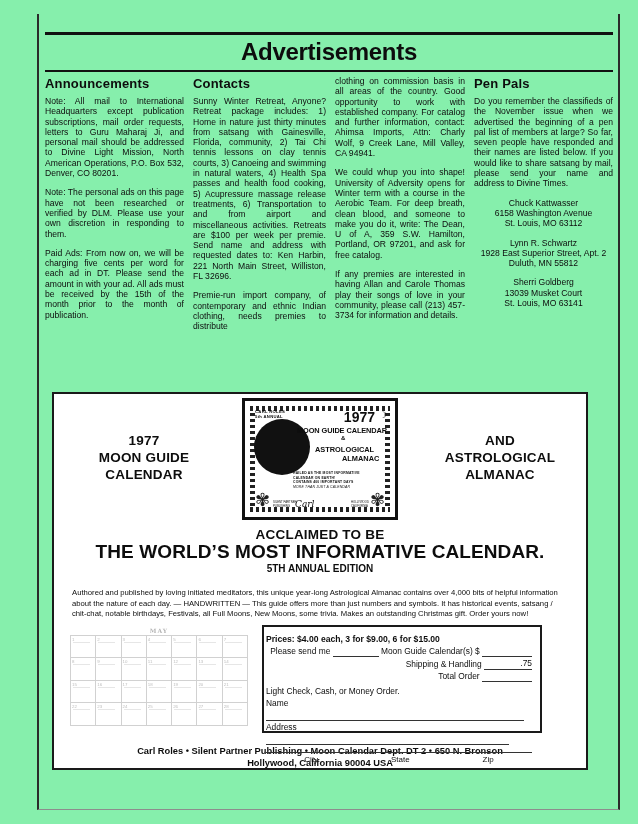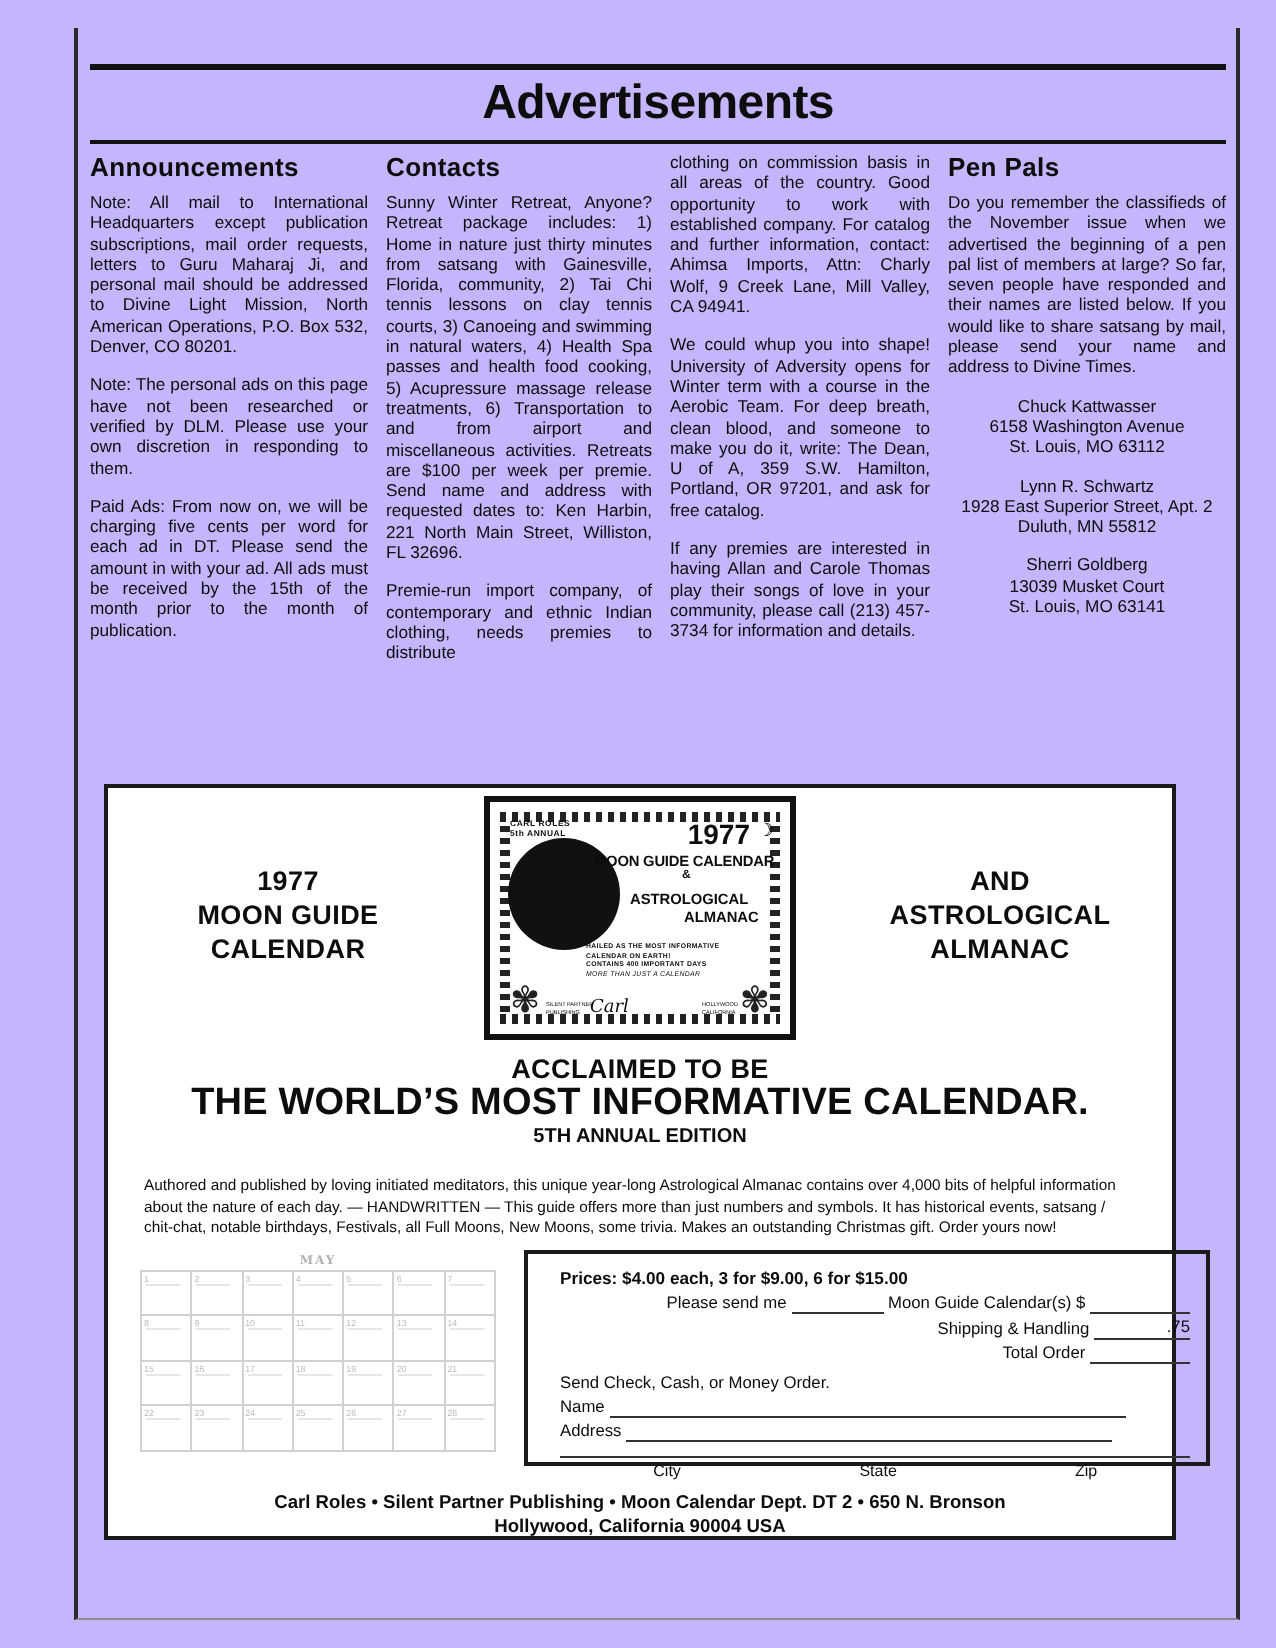"Advertisements" #page { background: #c4b5fd -> #86efac }
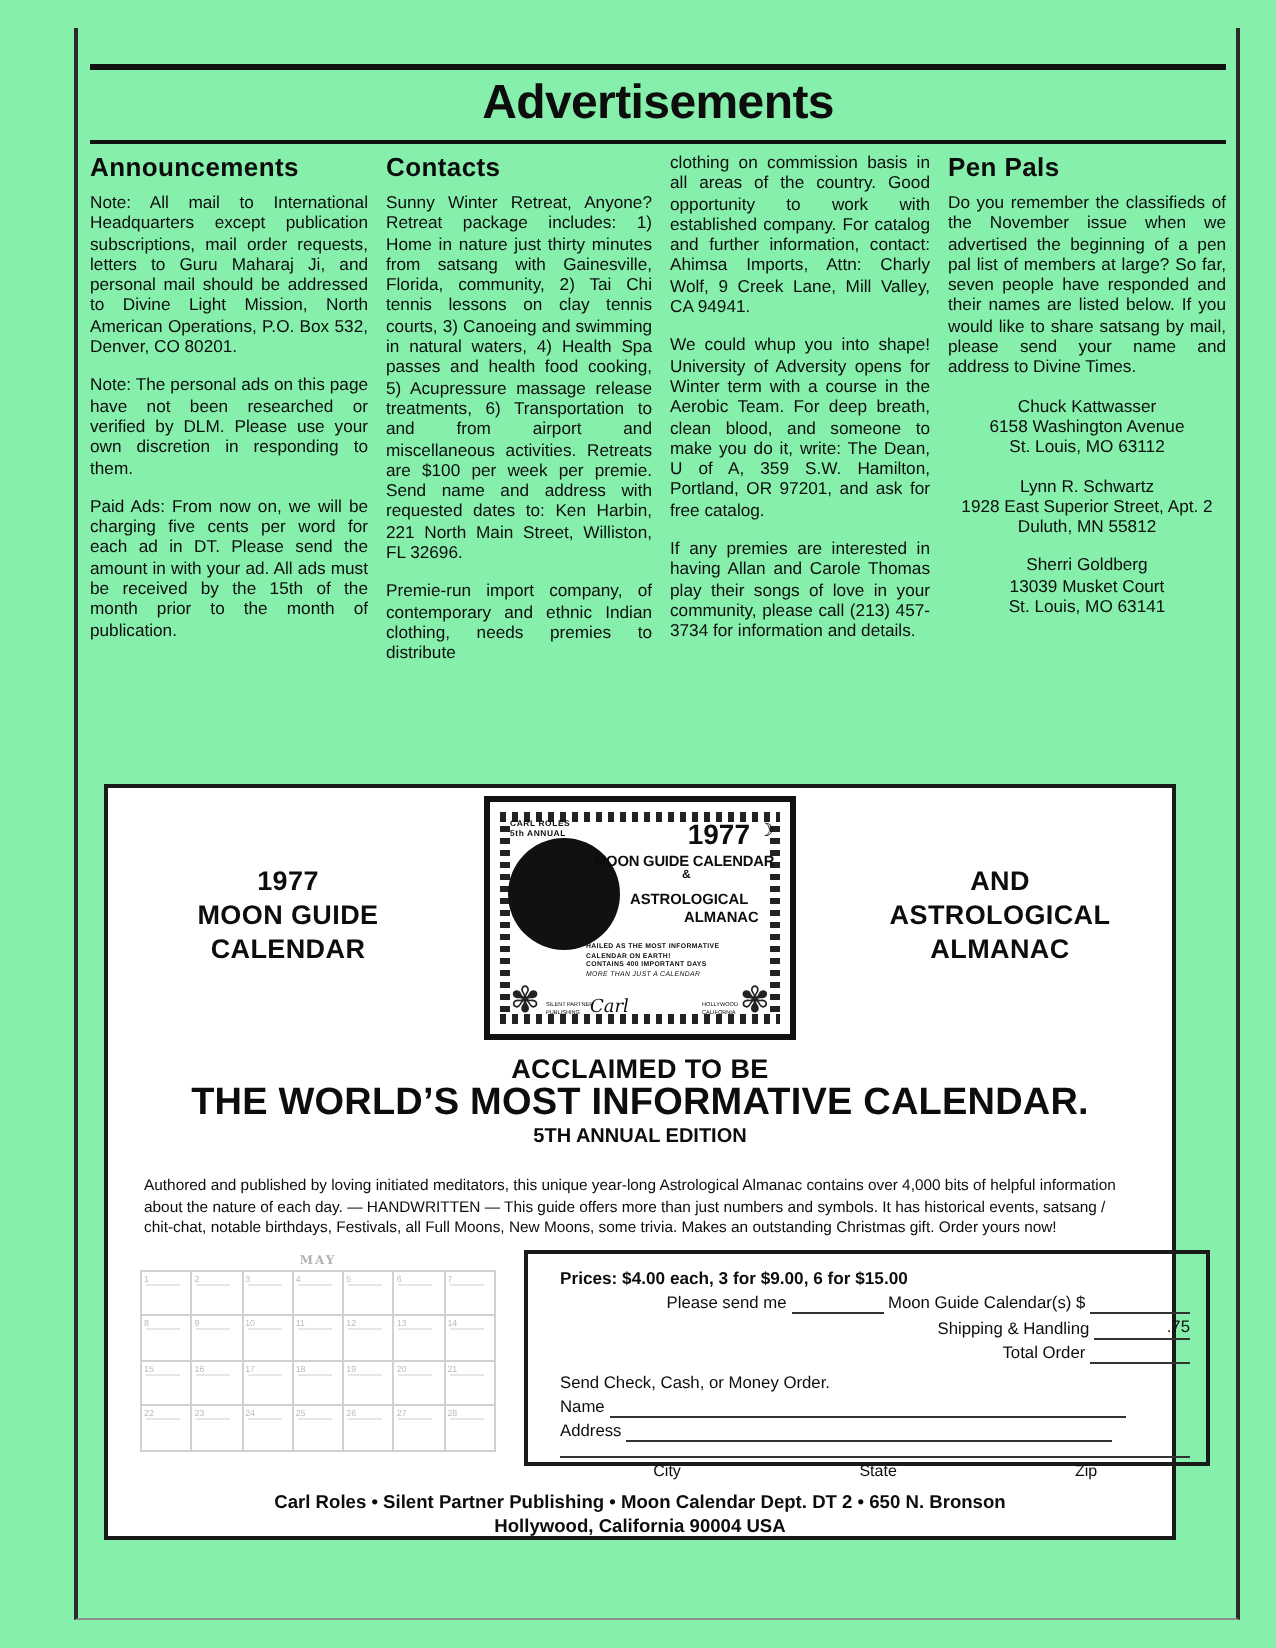"Prices: $4.00 each, 3 for" #order-box { padding: 6px 8px 0 16px -> 6px 8px 0 2px; width: 343px -> 280px }
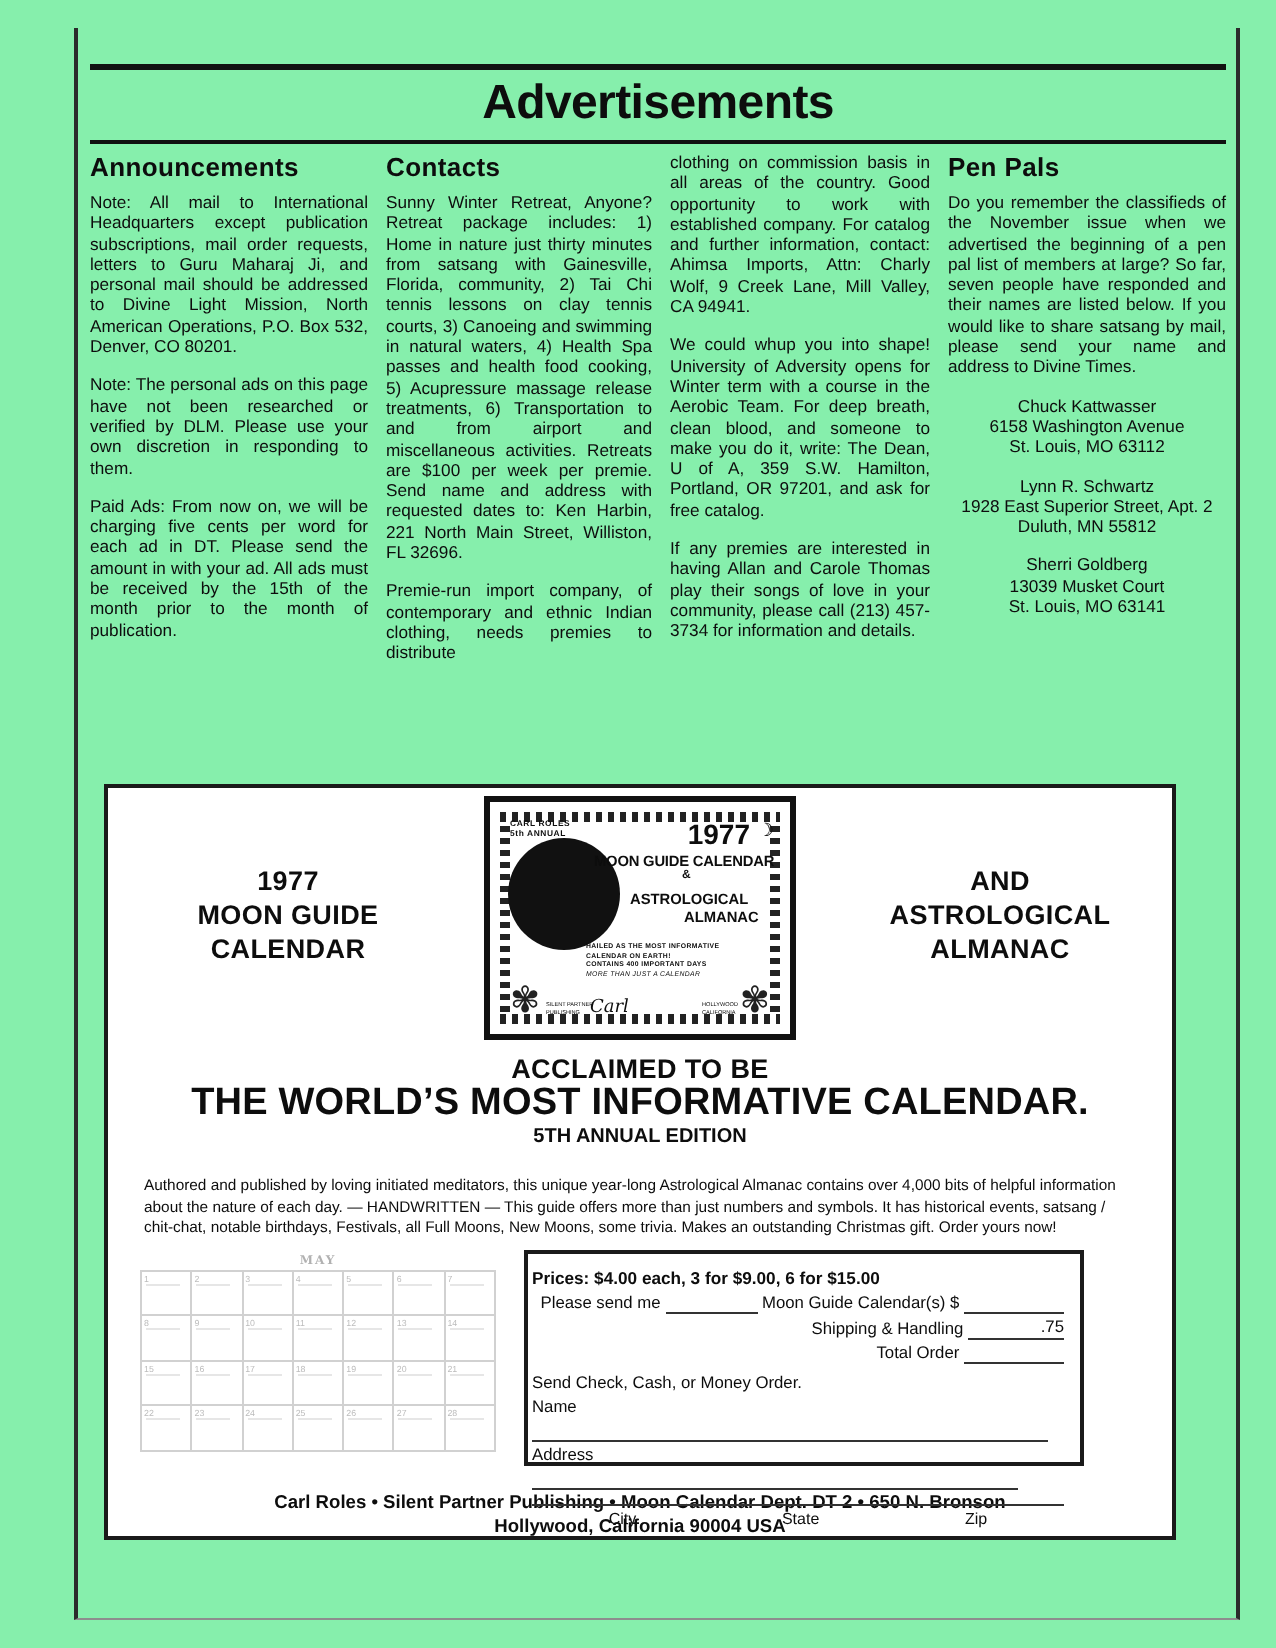"Send Check, Cash, or Money" div { text: Send -> Light }
